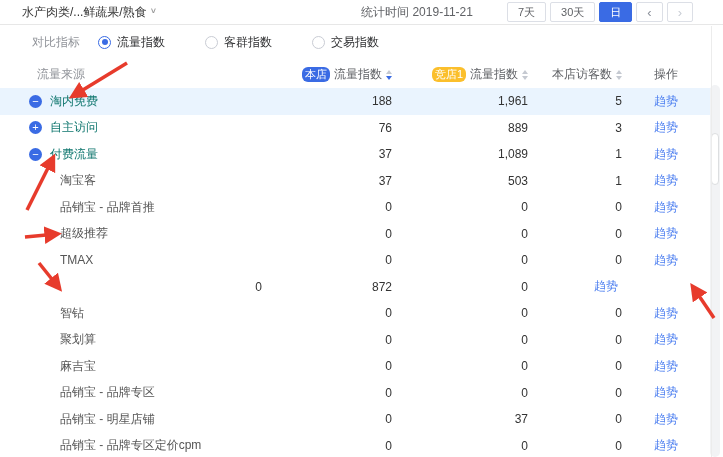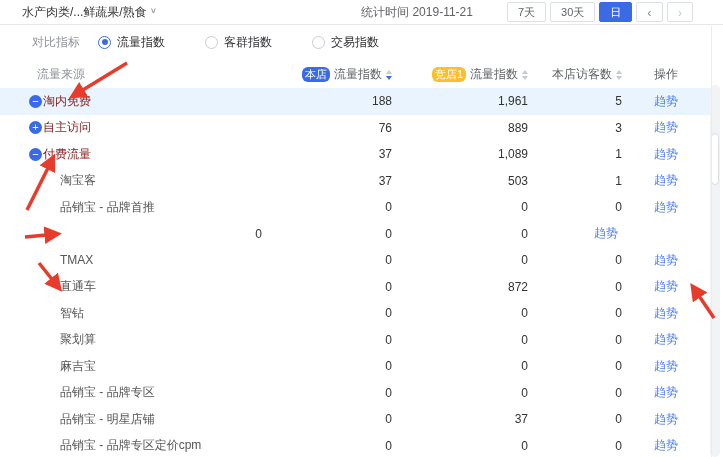"淘内免费" .name { color: #7f1d1d -> #0f766e; margin-left: 1px -> 8px }
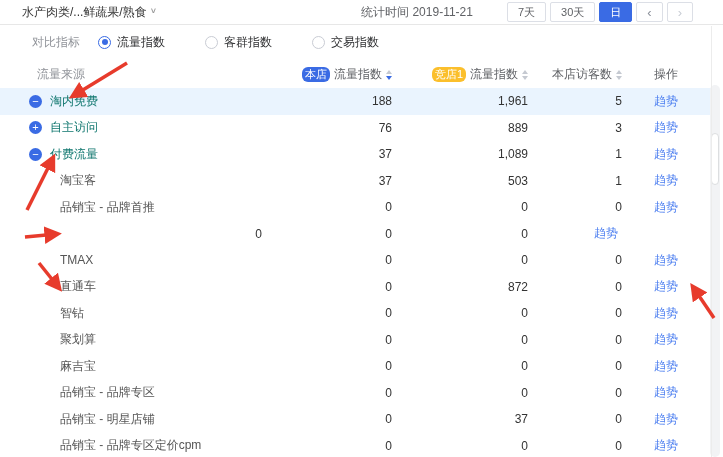"超级推荐" div.cell { html: none -> <div> <span>超级推荐</span> </div> }
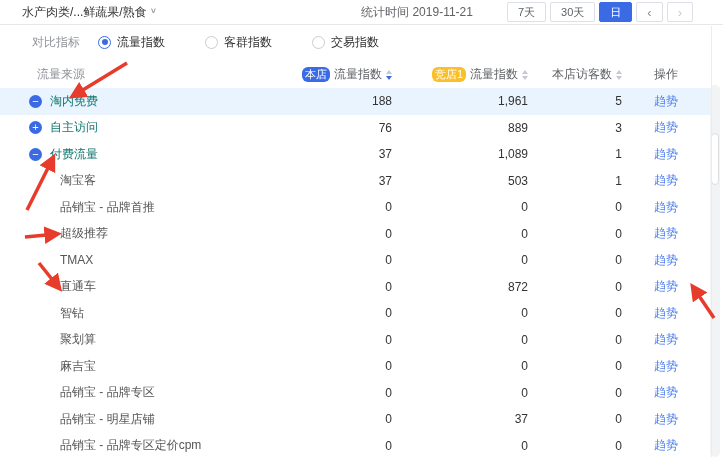"直通车" div.cell { html: <div> <span>直通车</span> </div> -> none }
